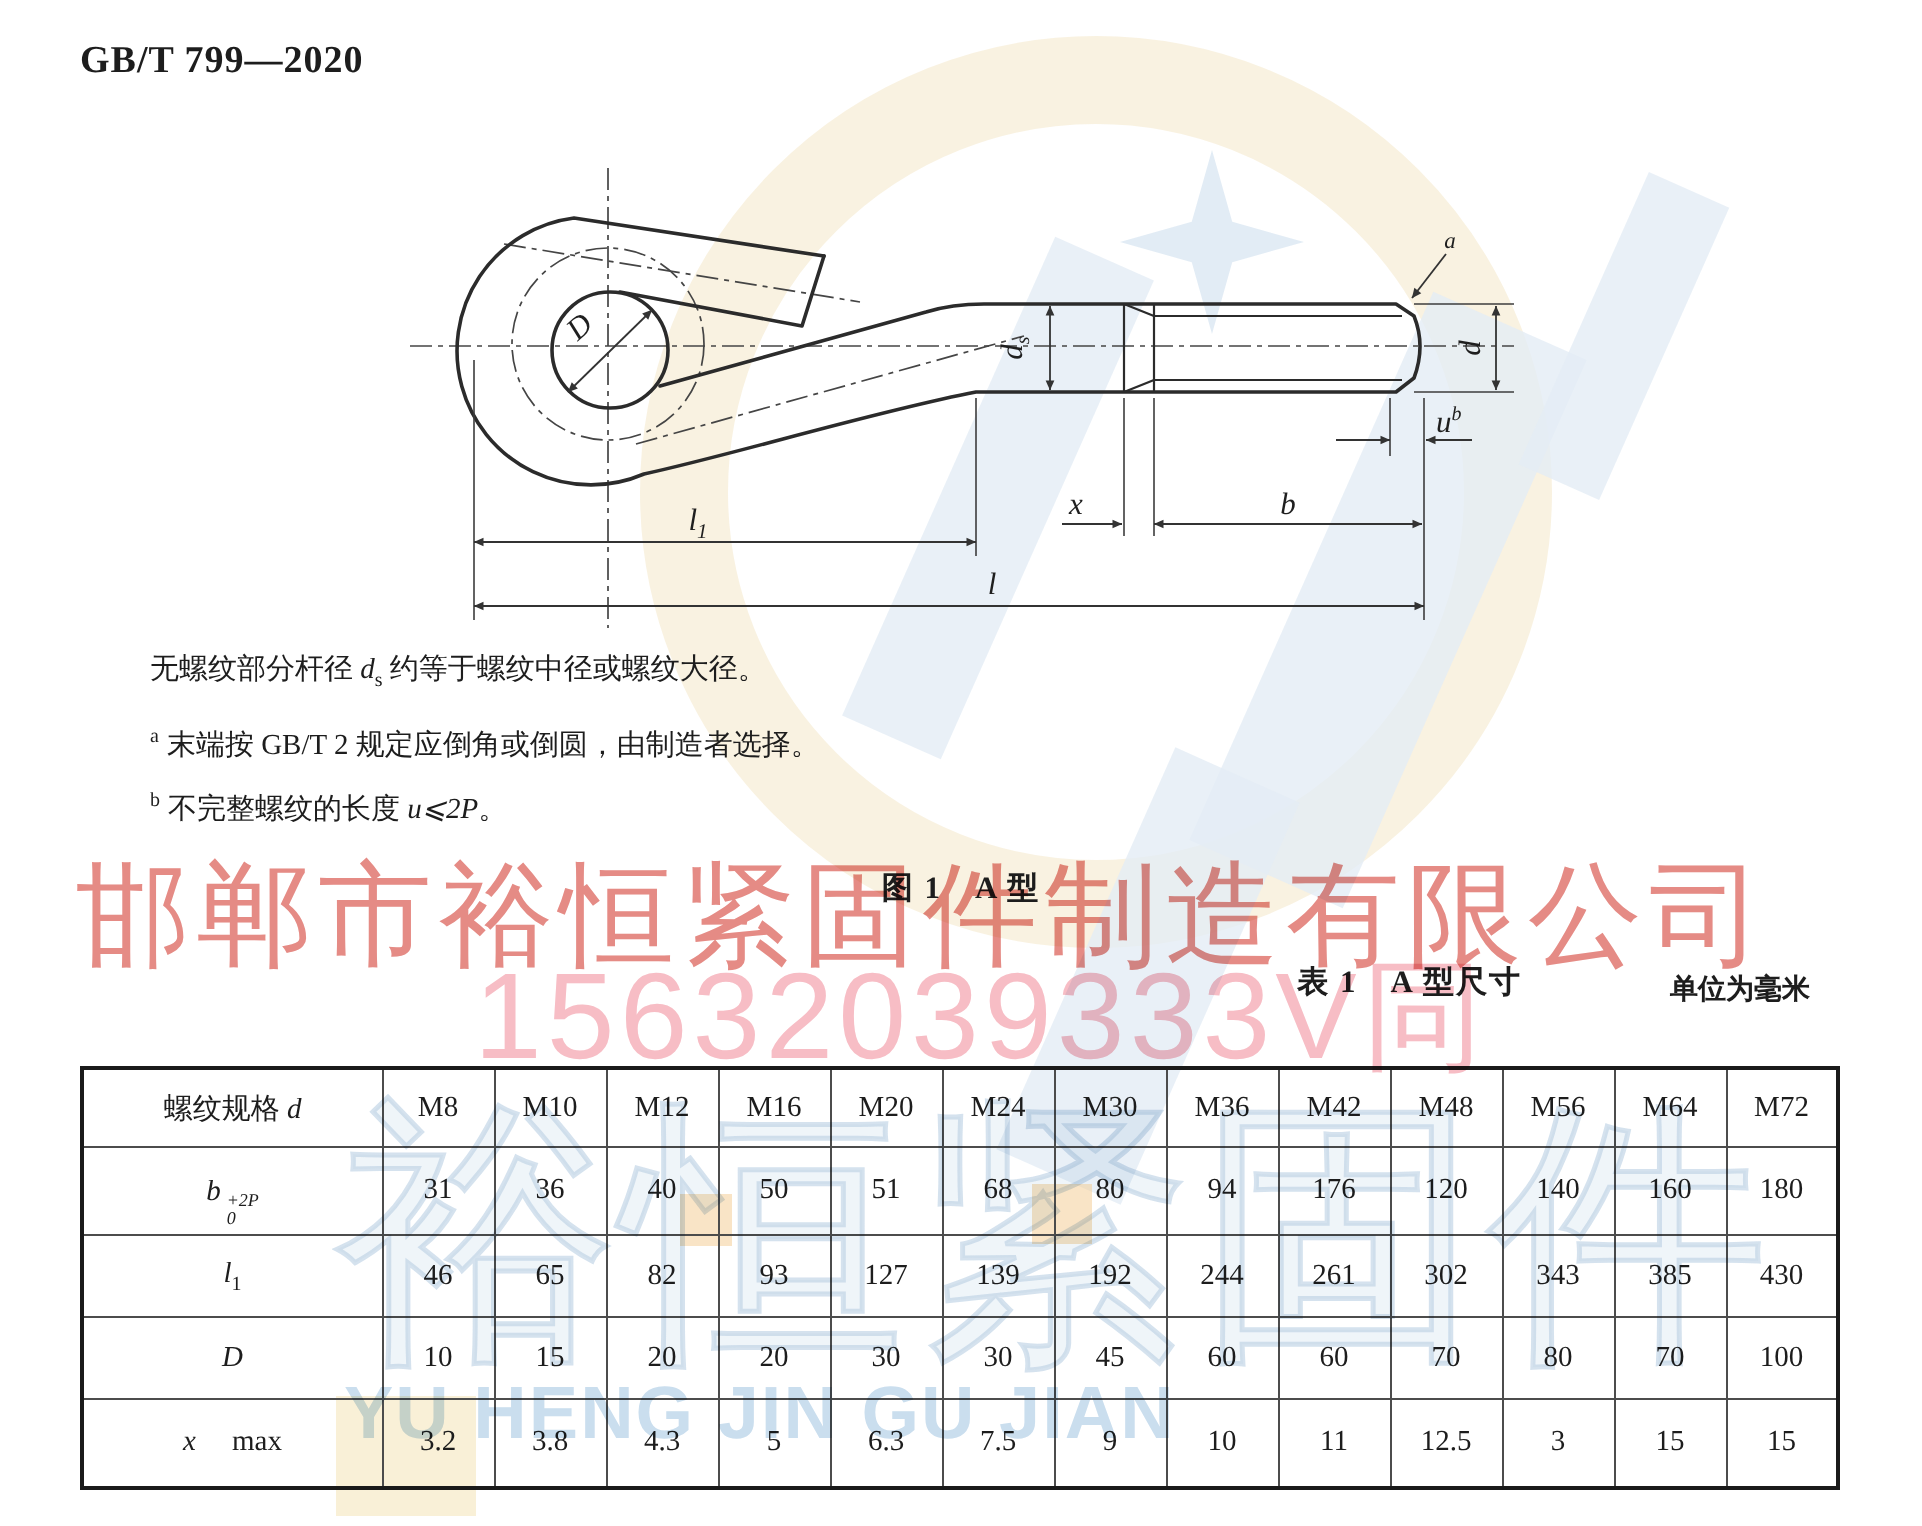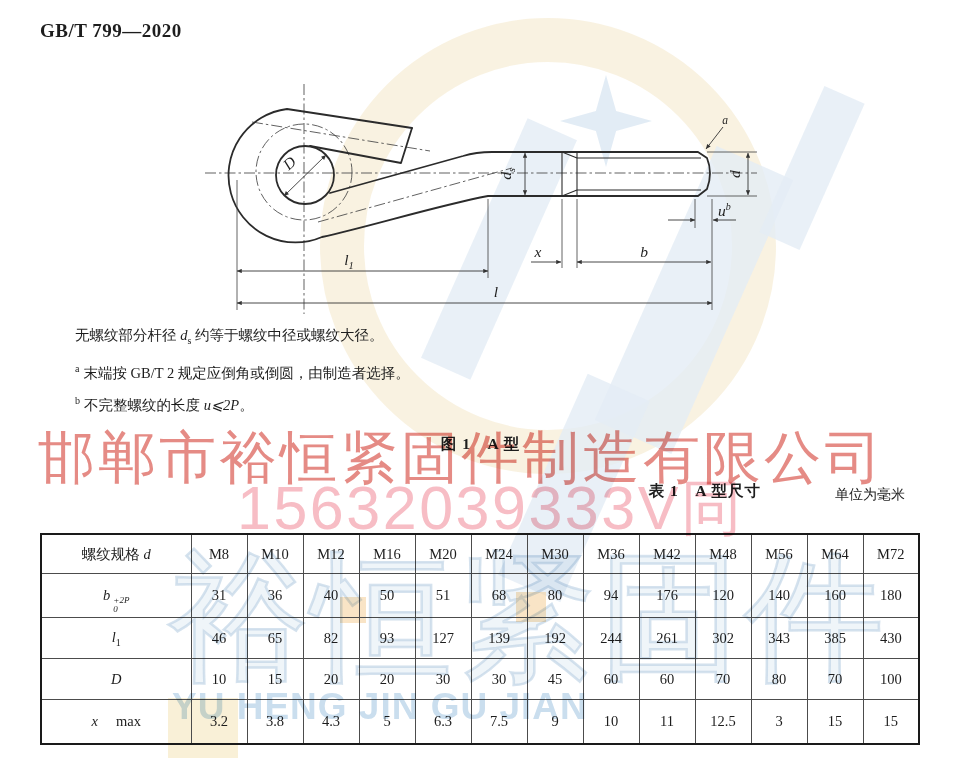"单位为毫米" .unit-note { font-weight: none -> bold }
